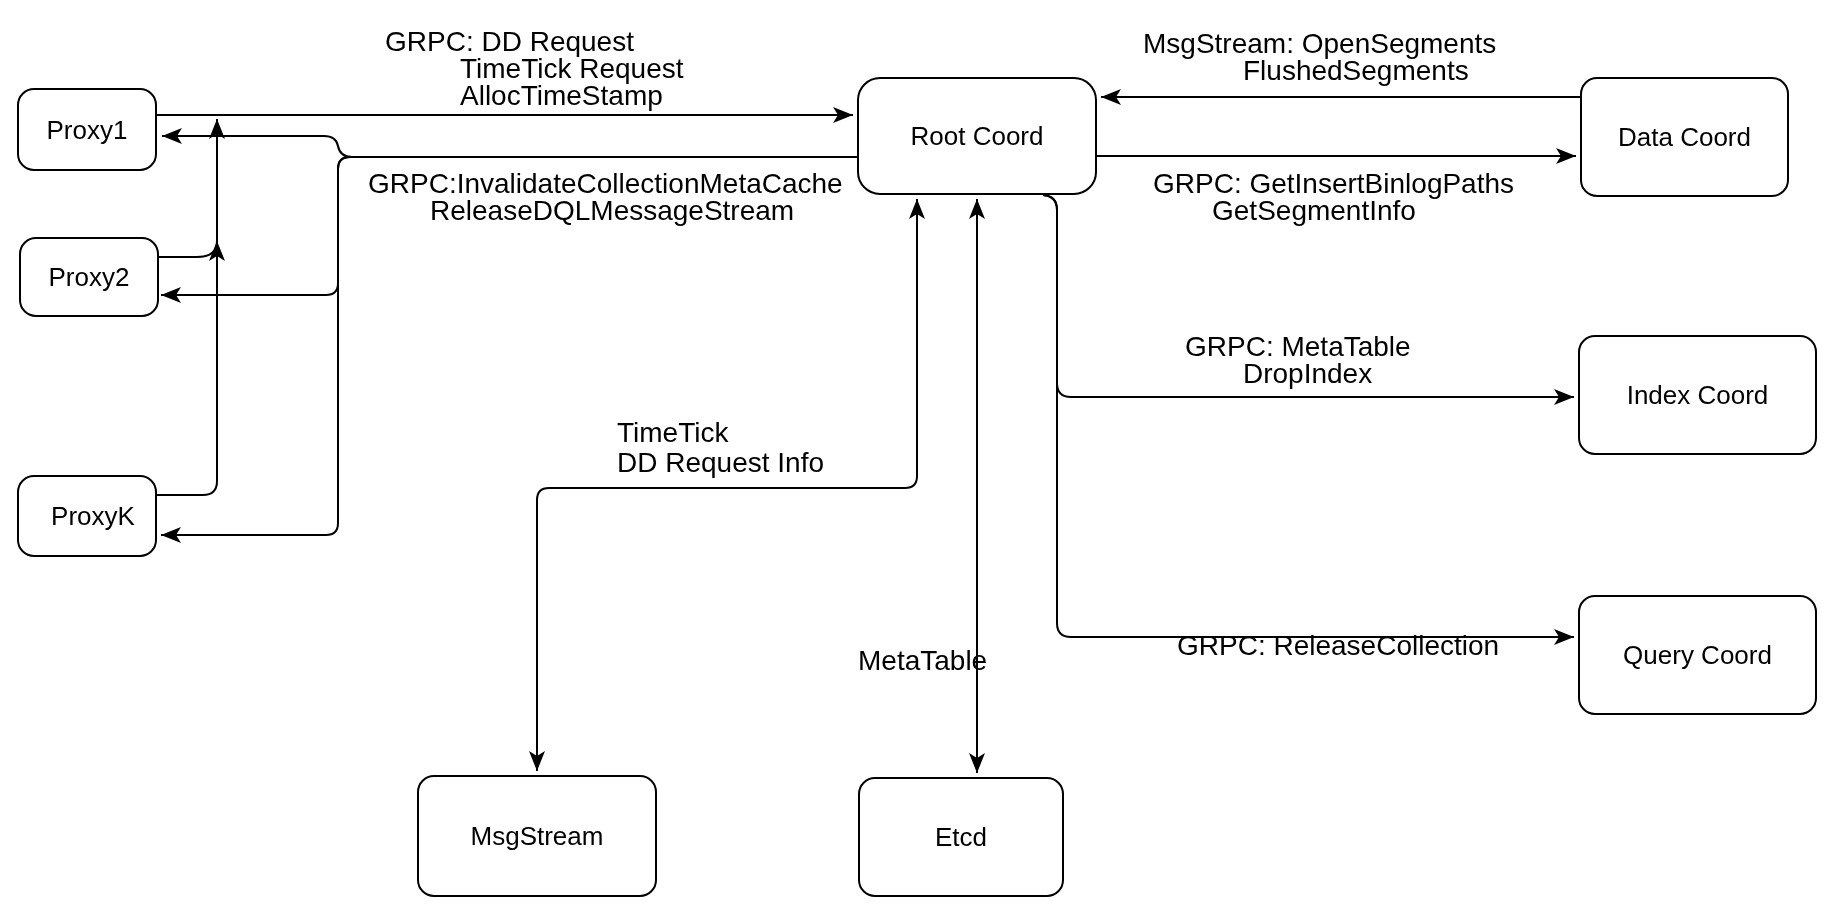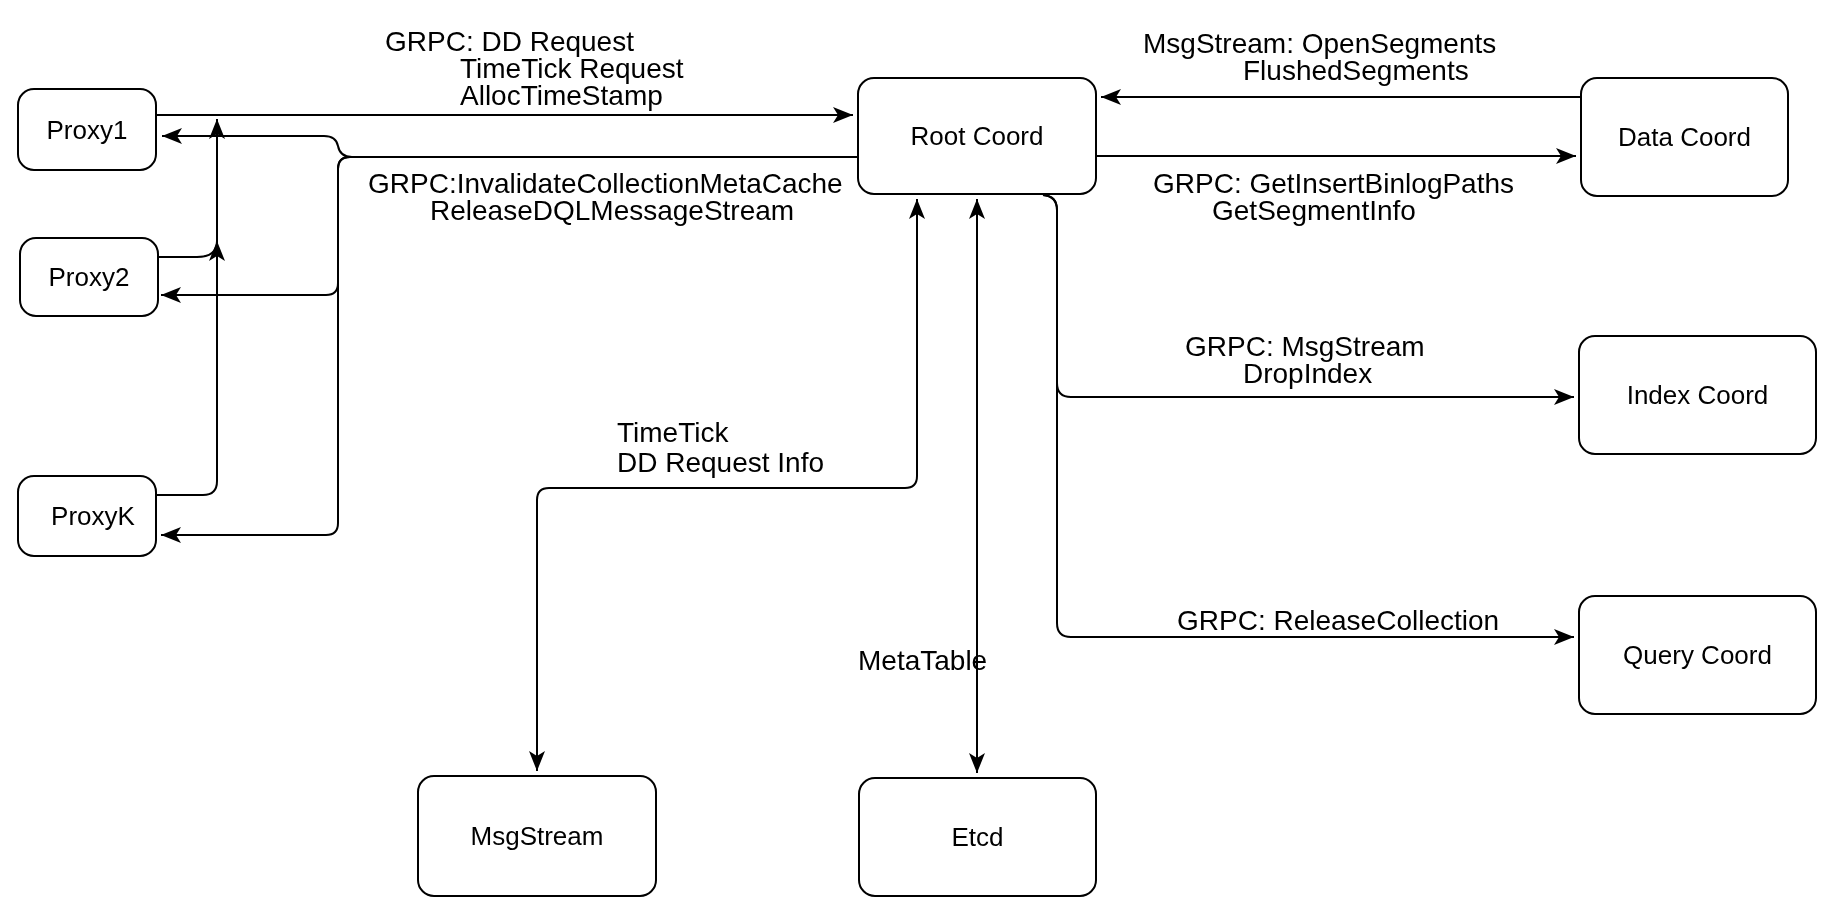"Root Coord" #n-root { border-radius: none -> 23px }
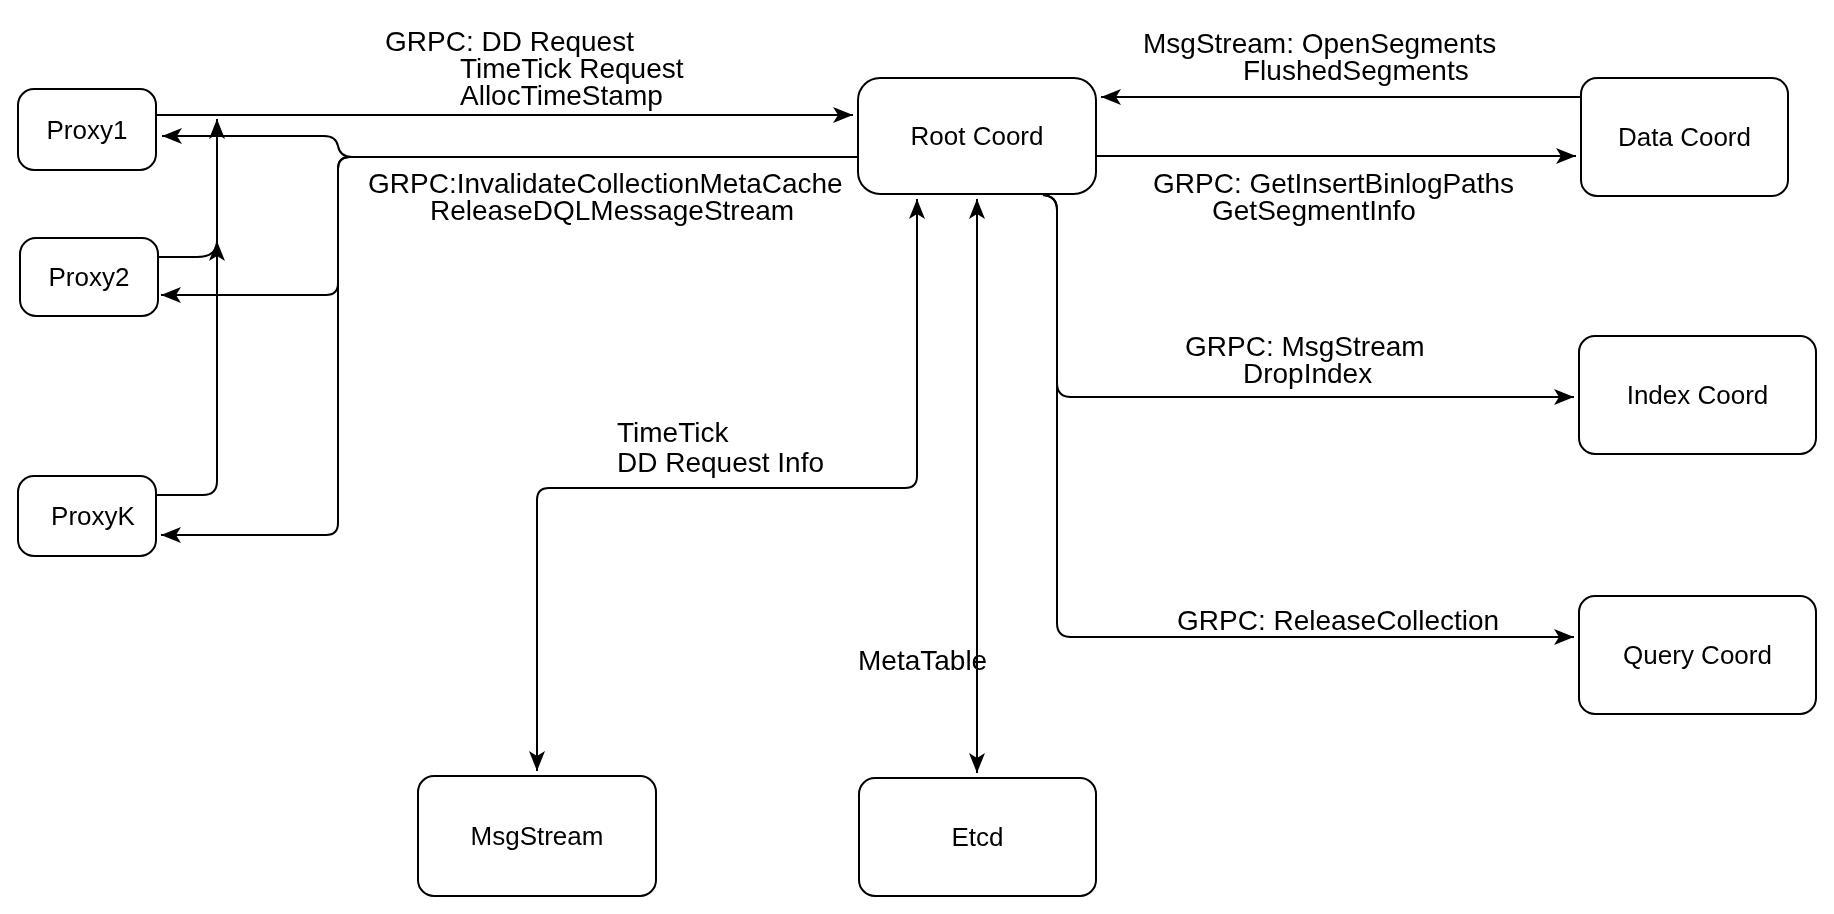"GRPC: MsgStream" div.elabel { text: MsgStream -> MetaTable }
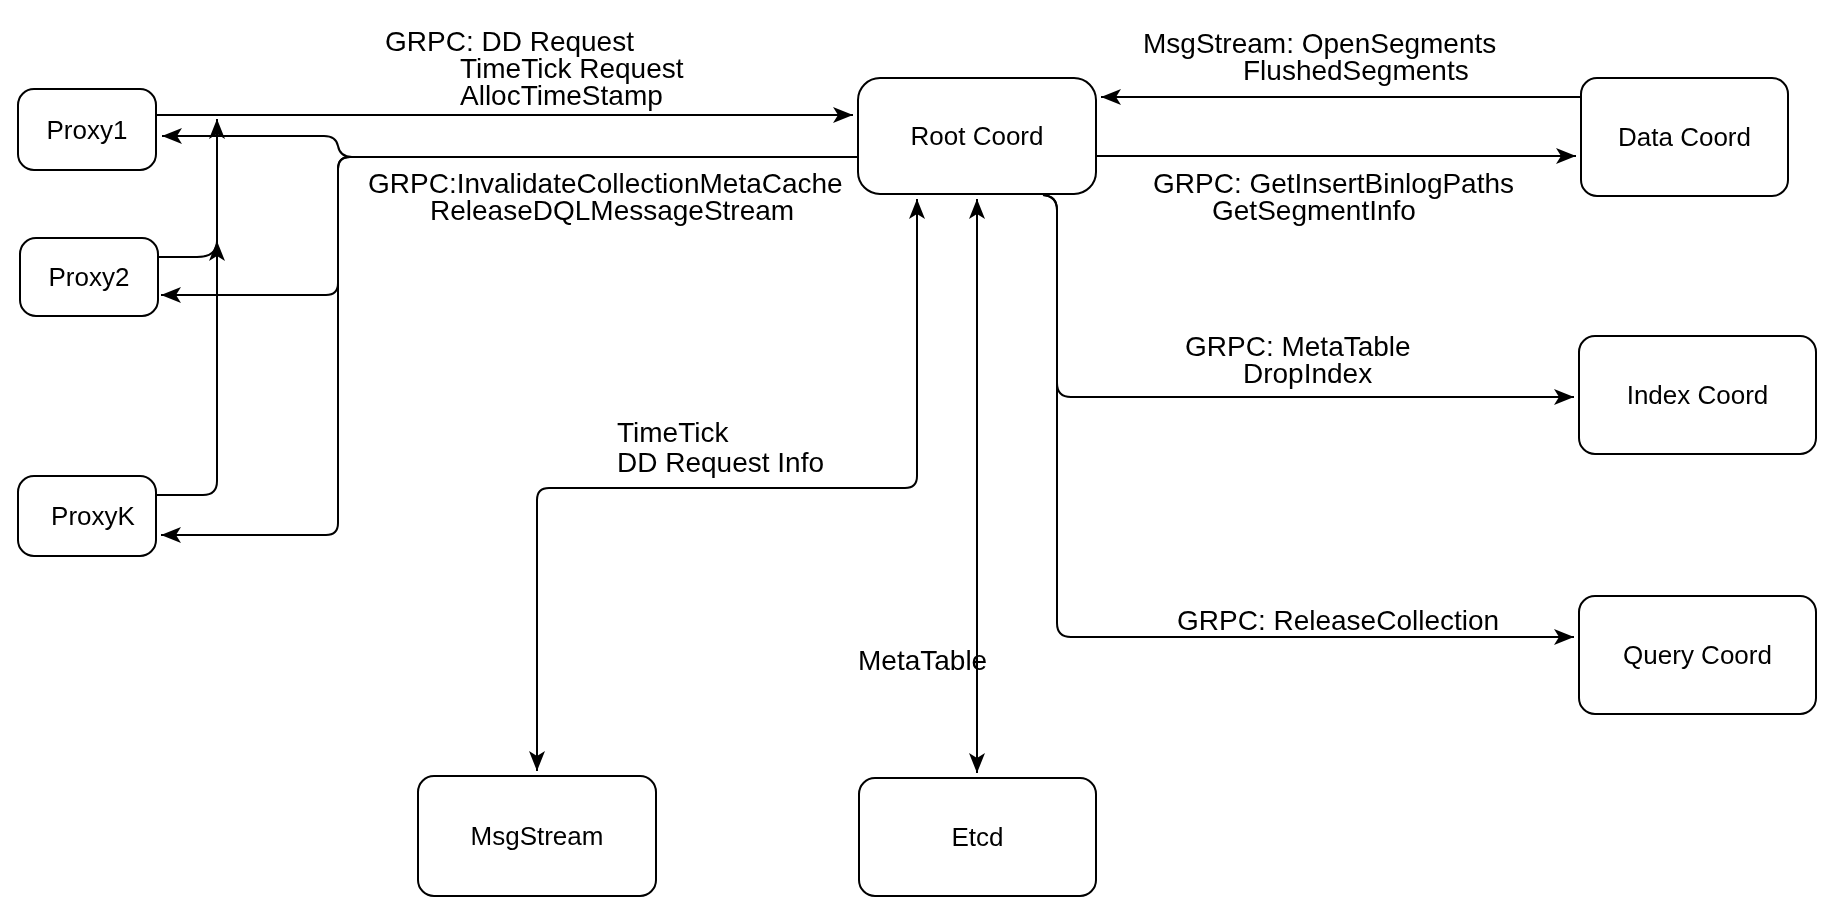"GRPC: ReleaseCollection" #l-r2q-1 { top: 607px -> 632px }
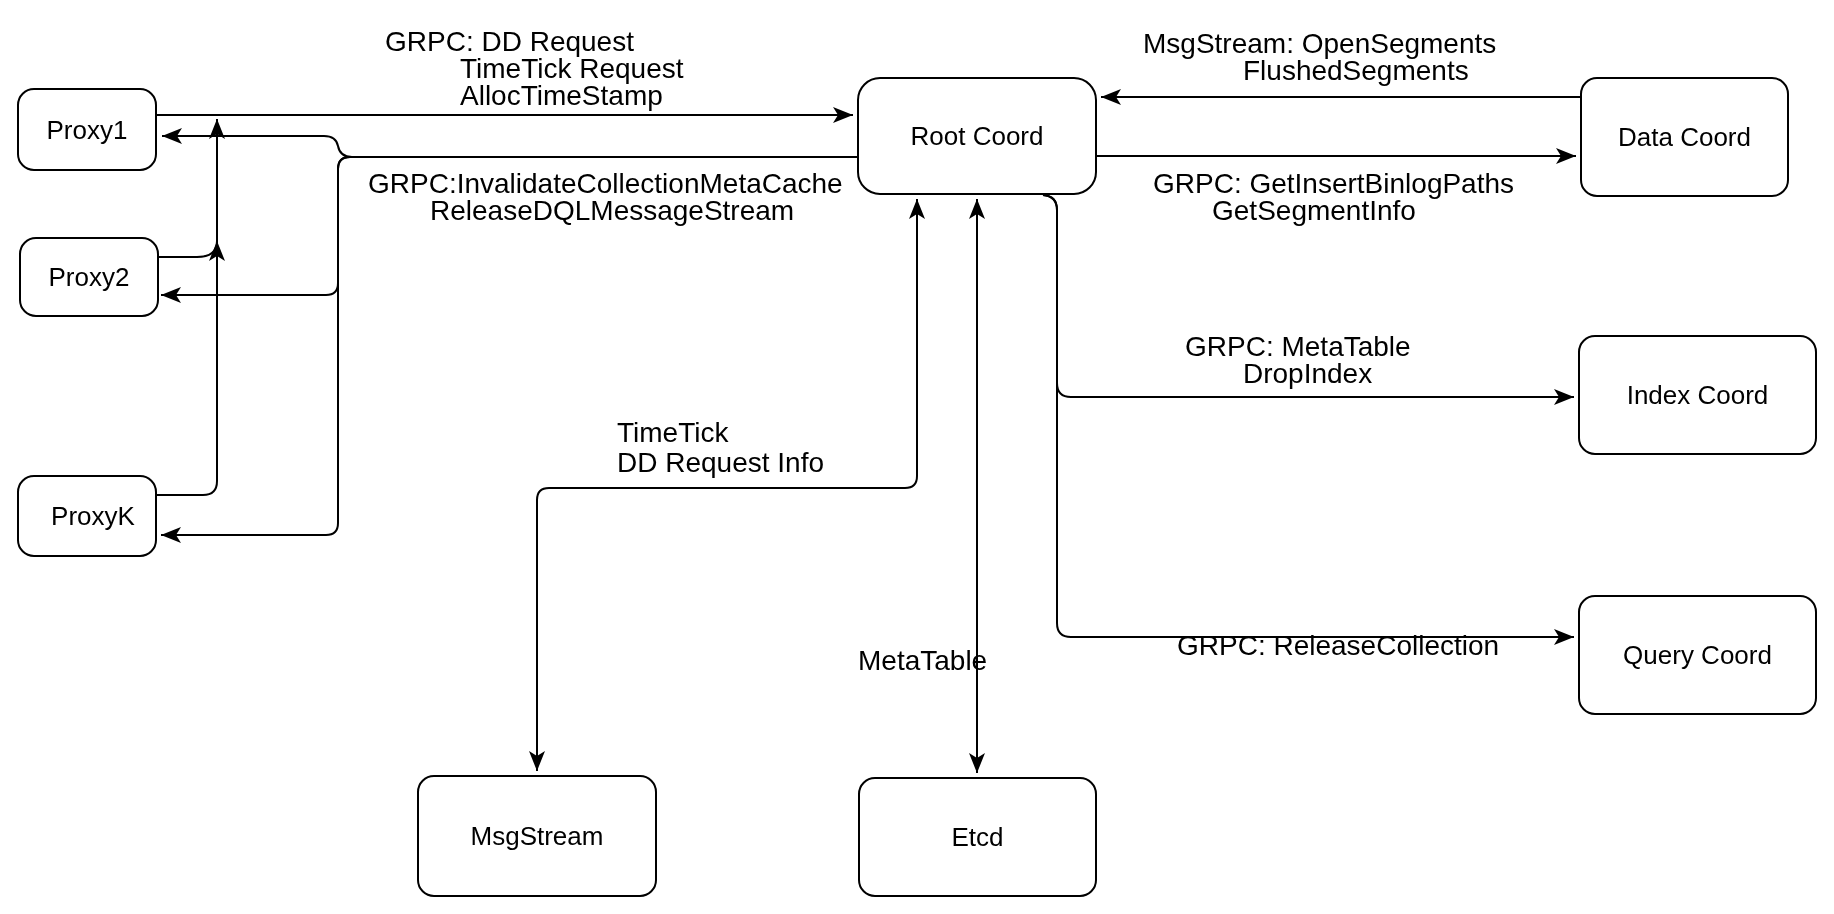"Etcd" #n-etcd { width: 239px -> 206px }
